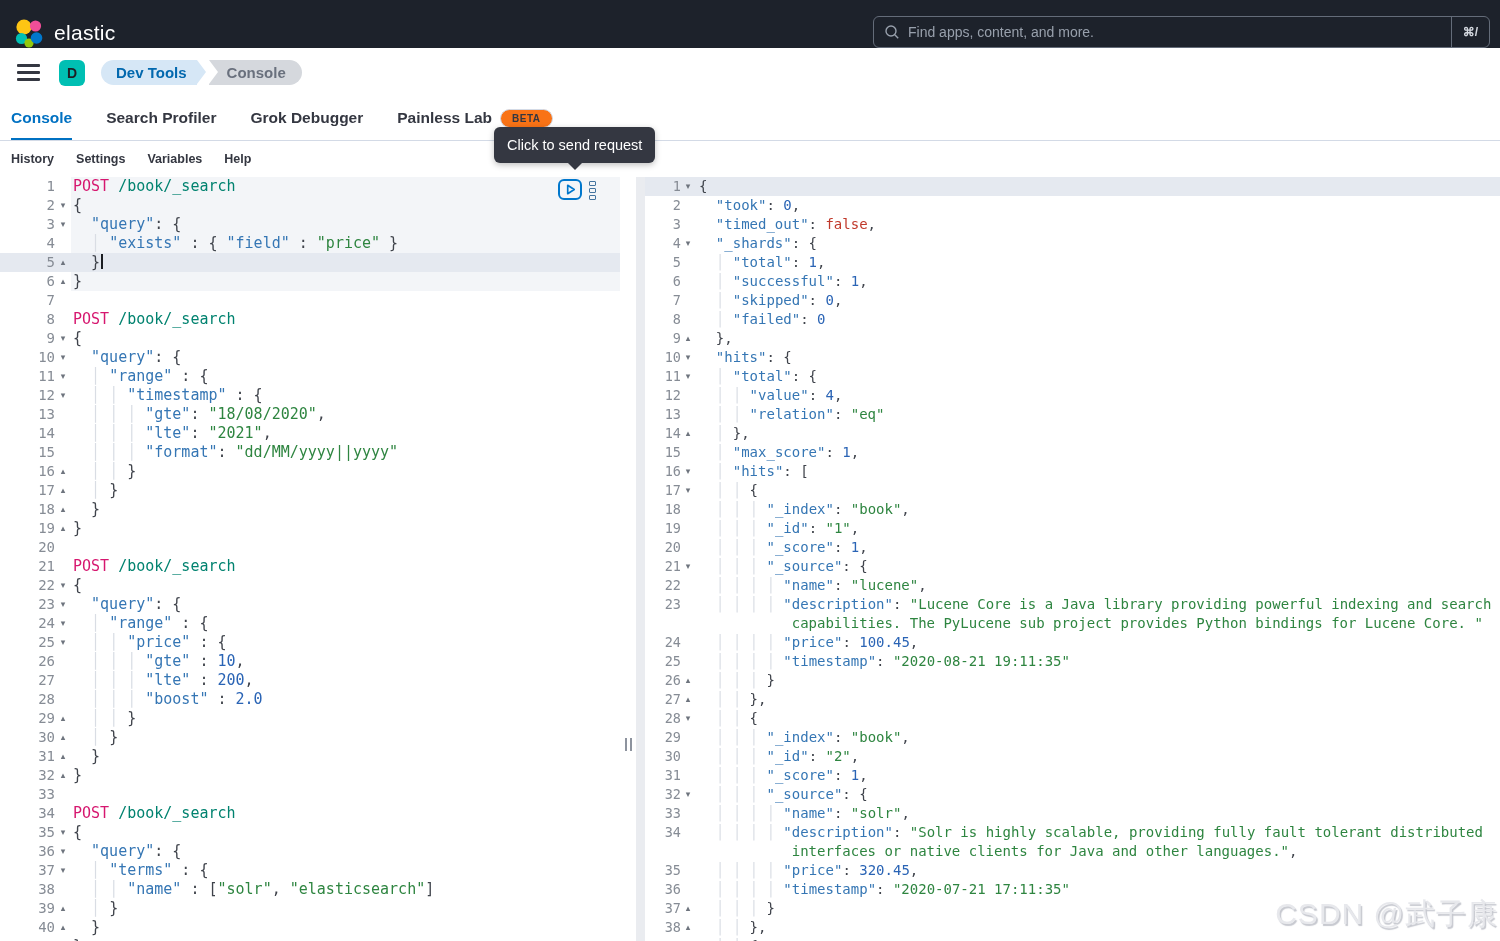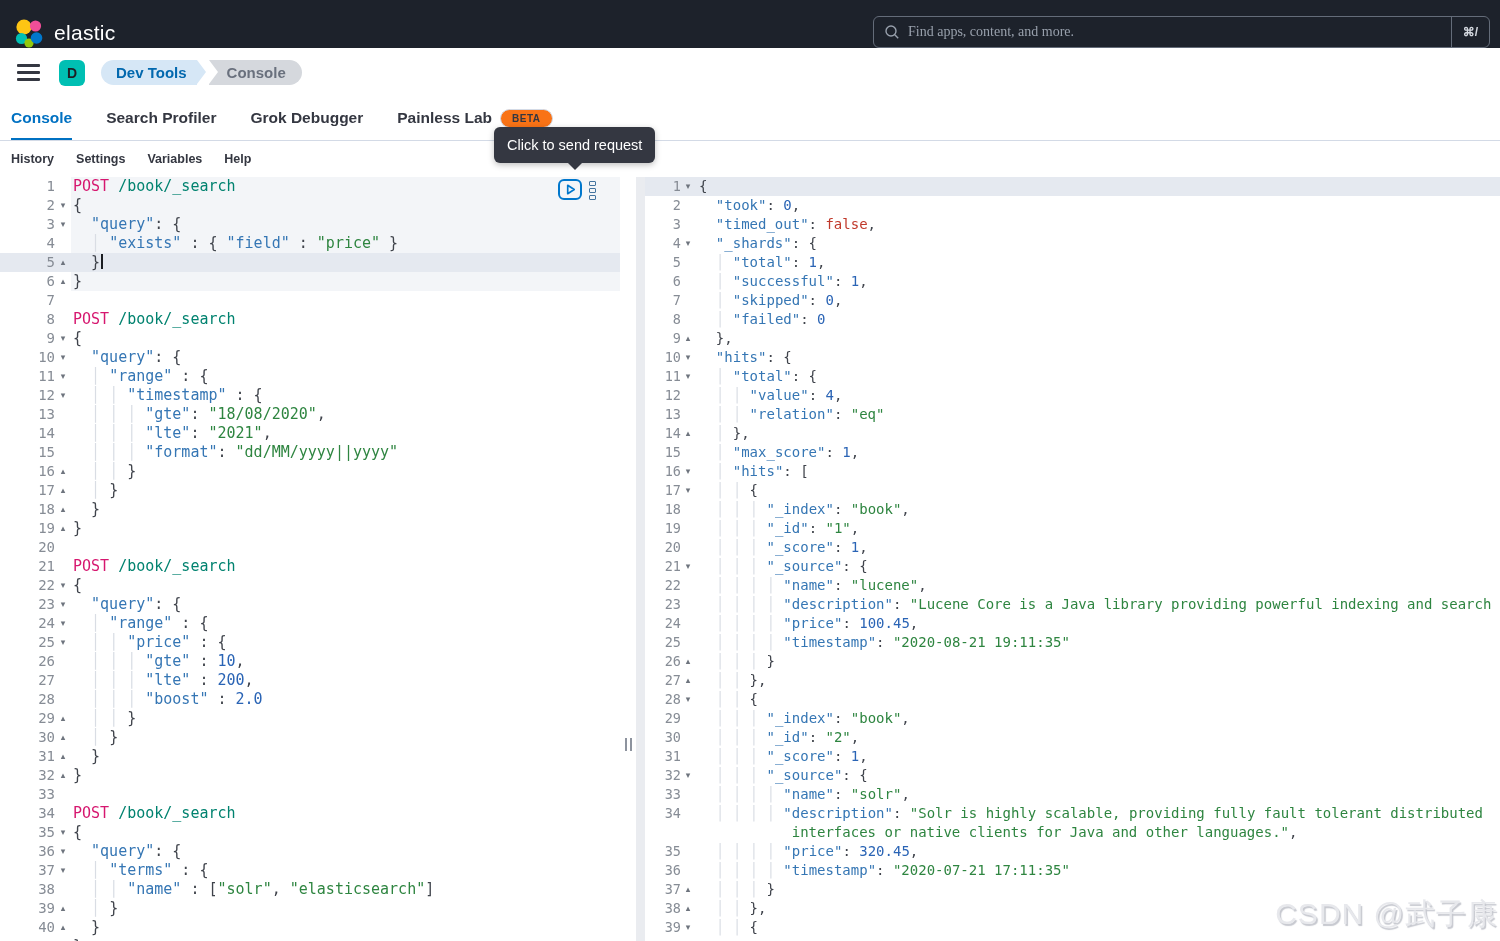"Find apps, content, and more." .searchbox .ph { font-family: Liberation Serif, serif -> none }
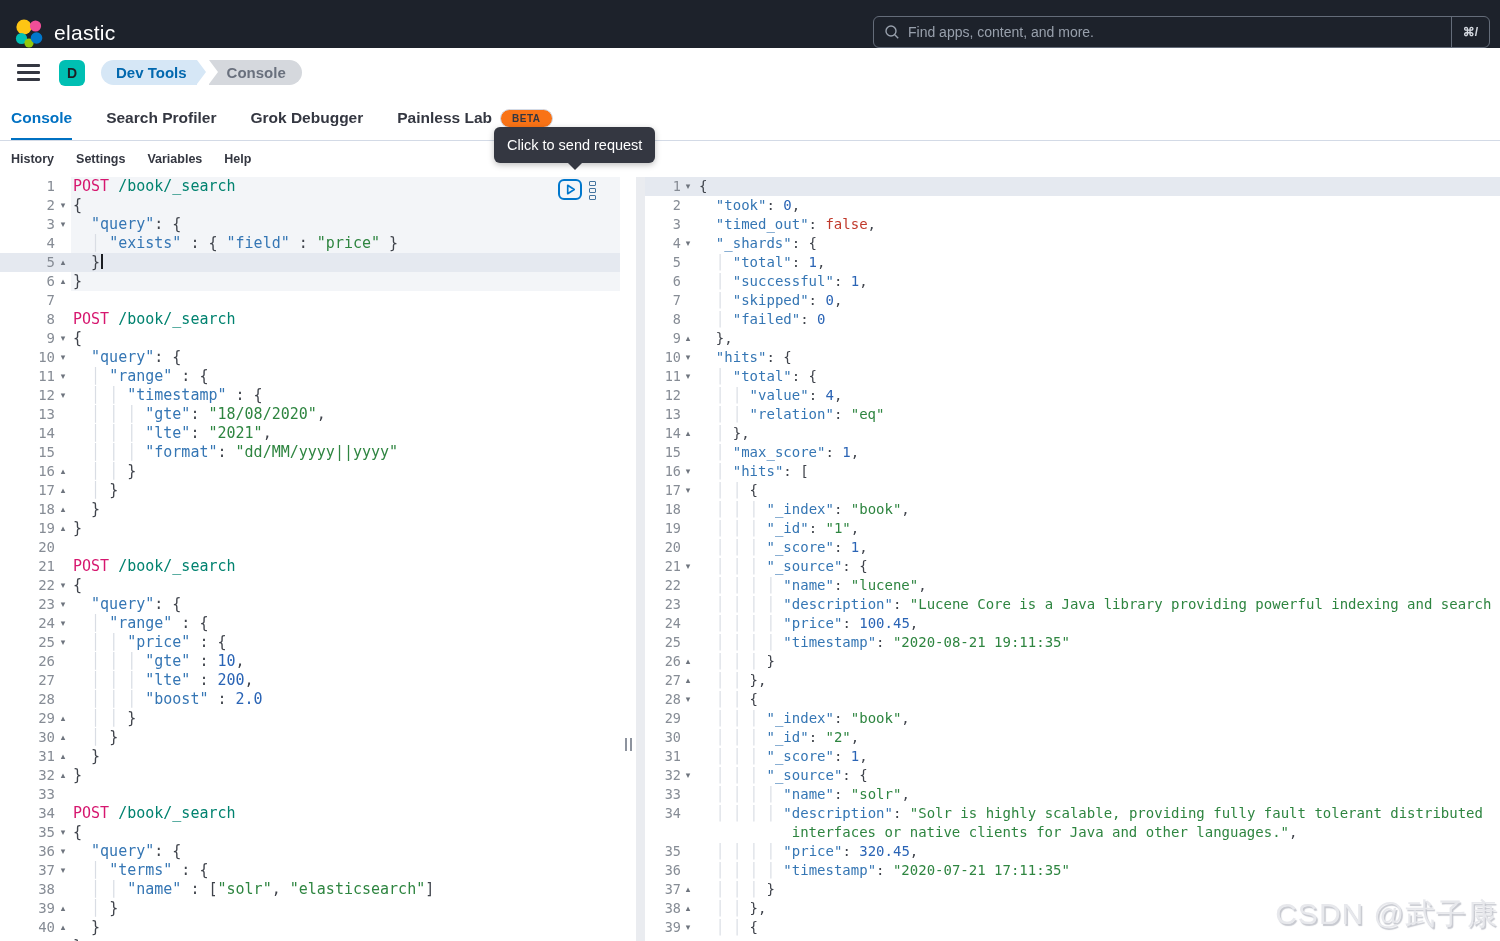"capabilities. The PyLucene sub project" div.line { html: none -> <div><span></span><span></span><pre><span> capabilities. The PyLucene sub project provides Python bindings for Lucene Core. "</span></pre></div> }
